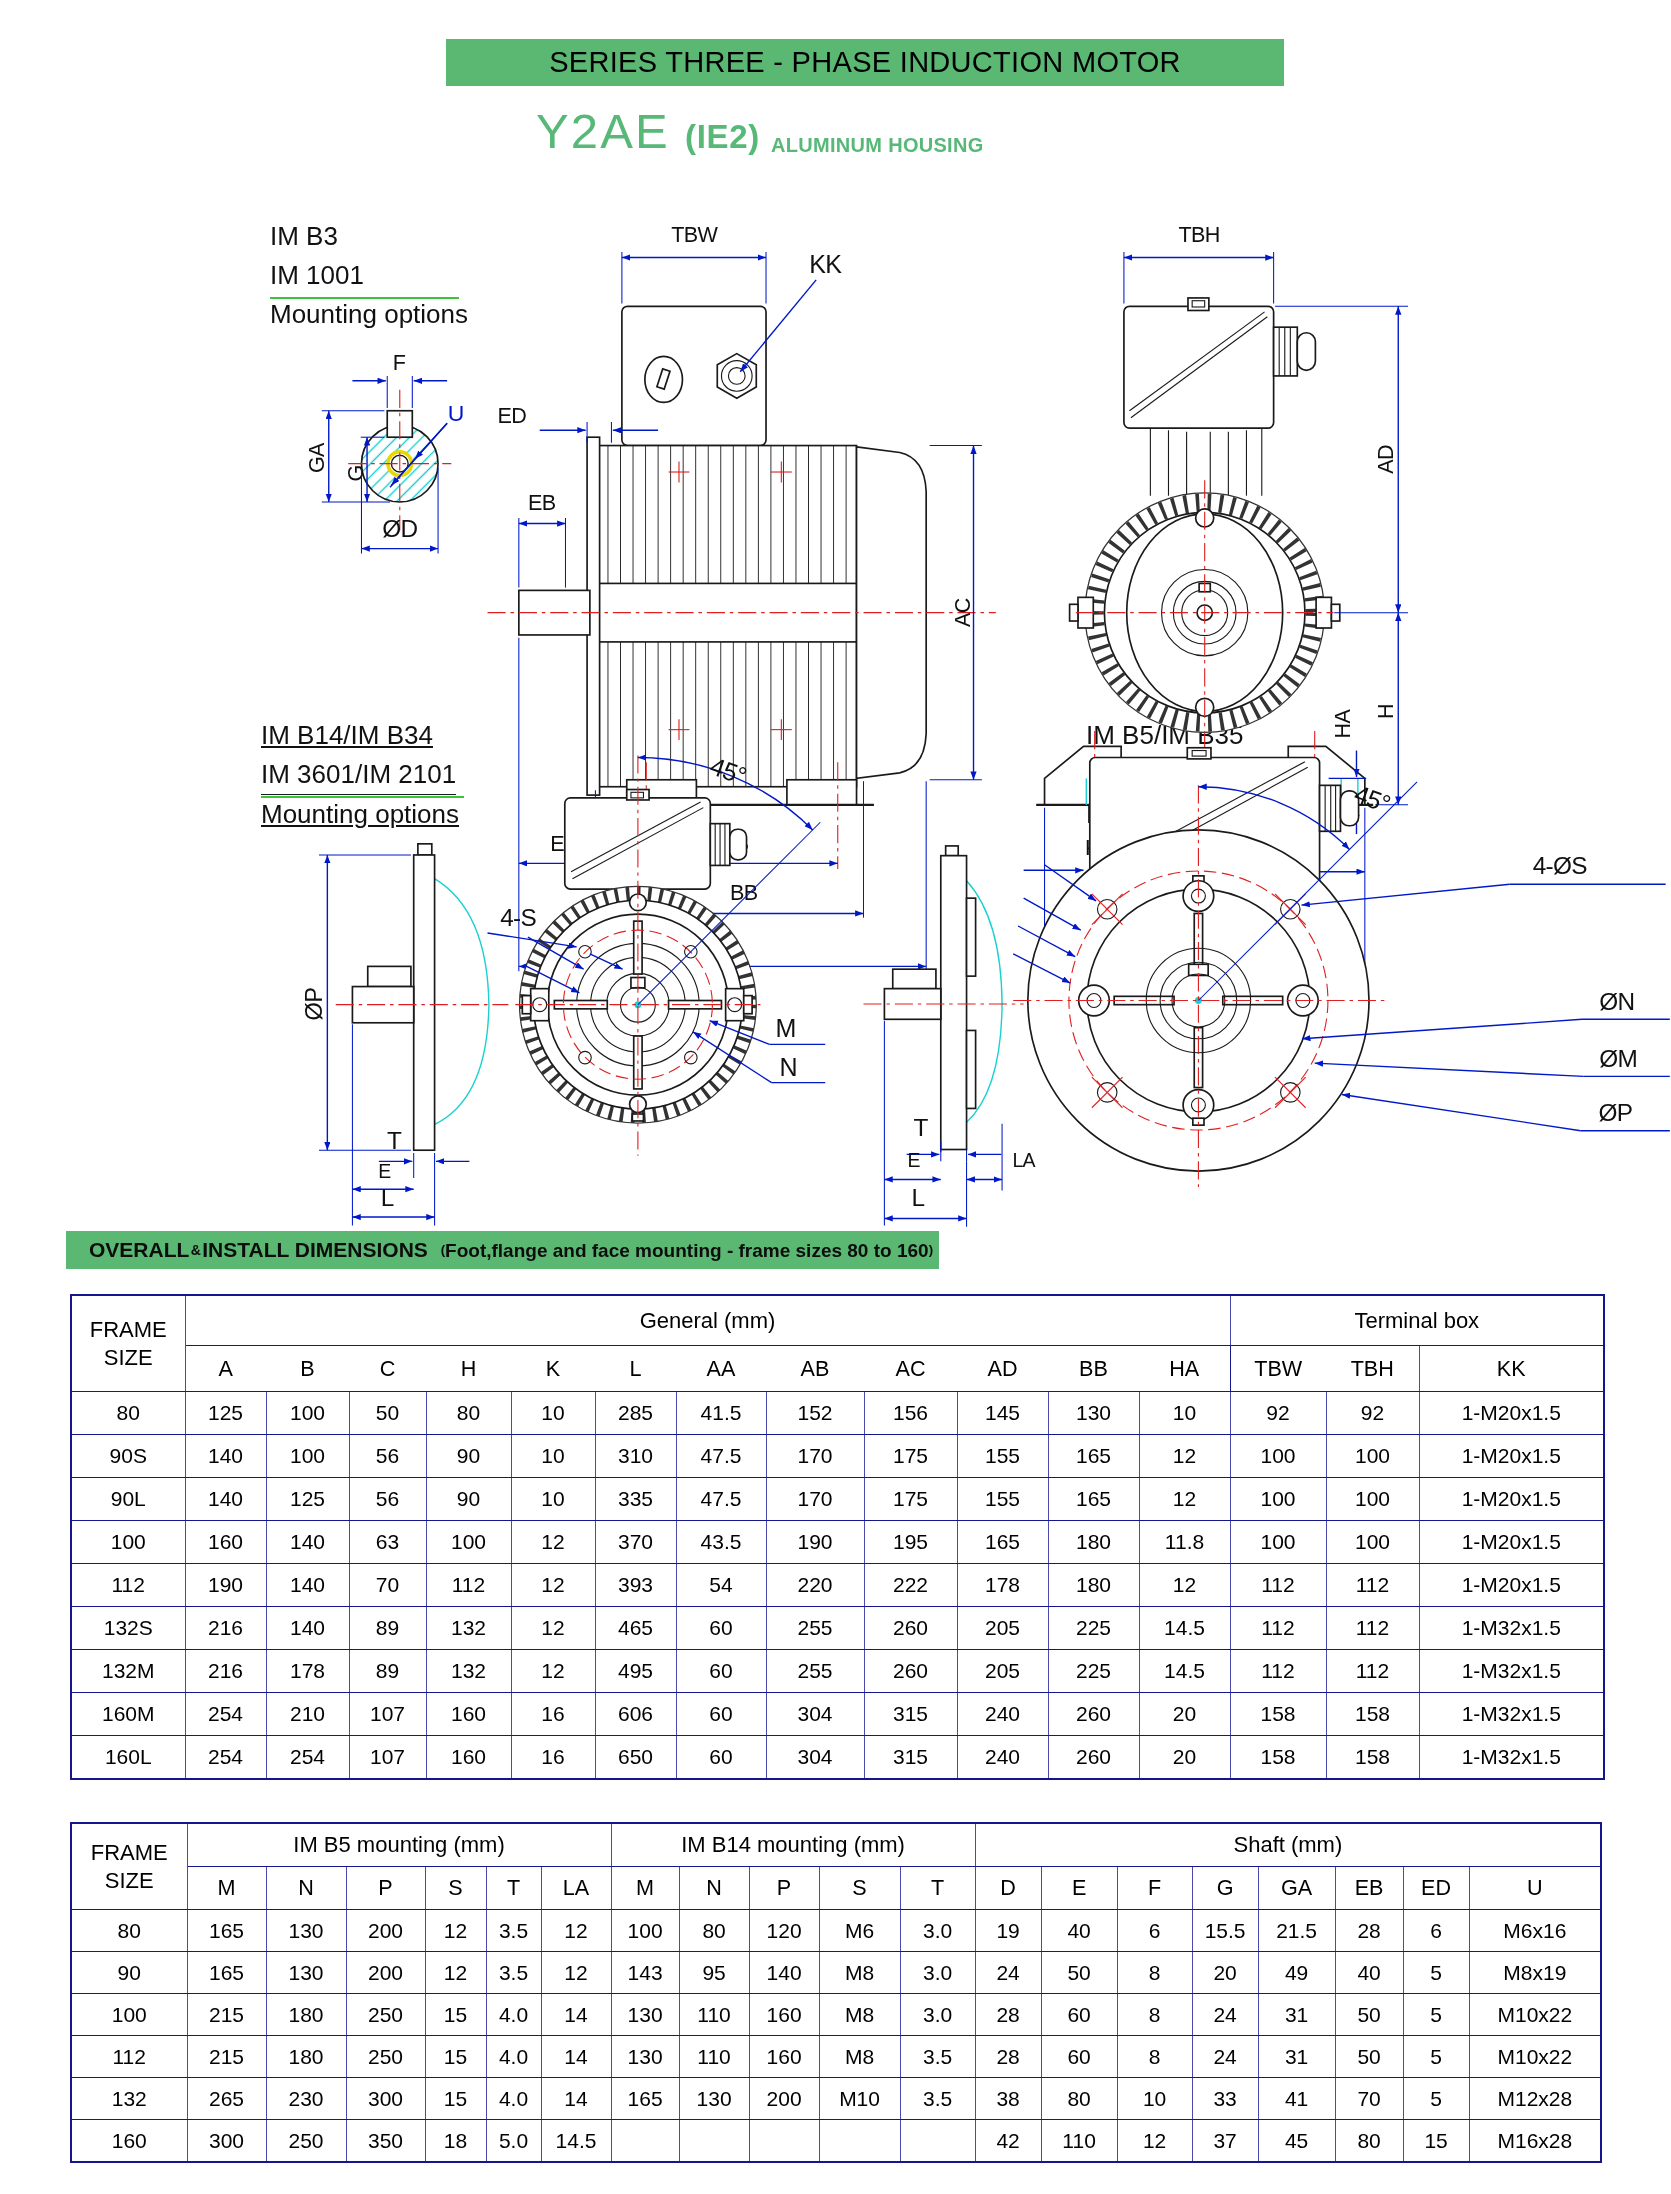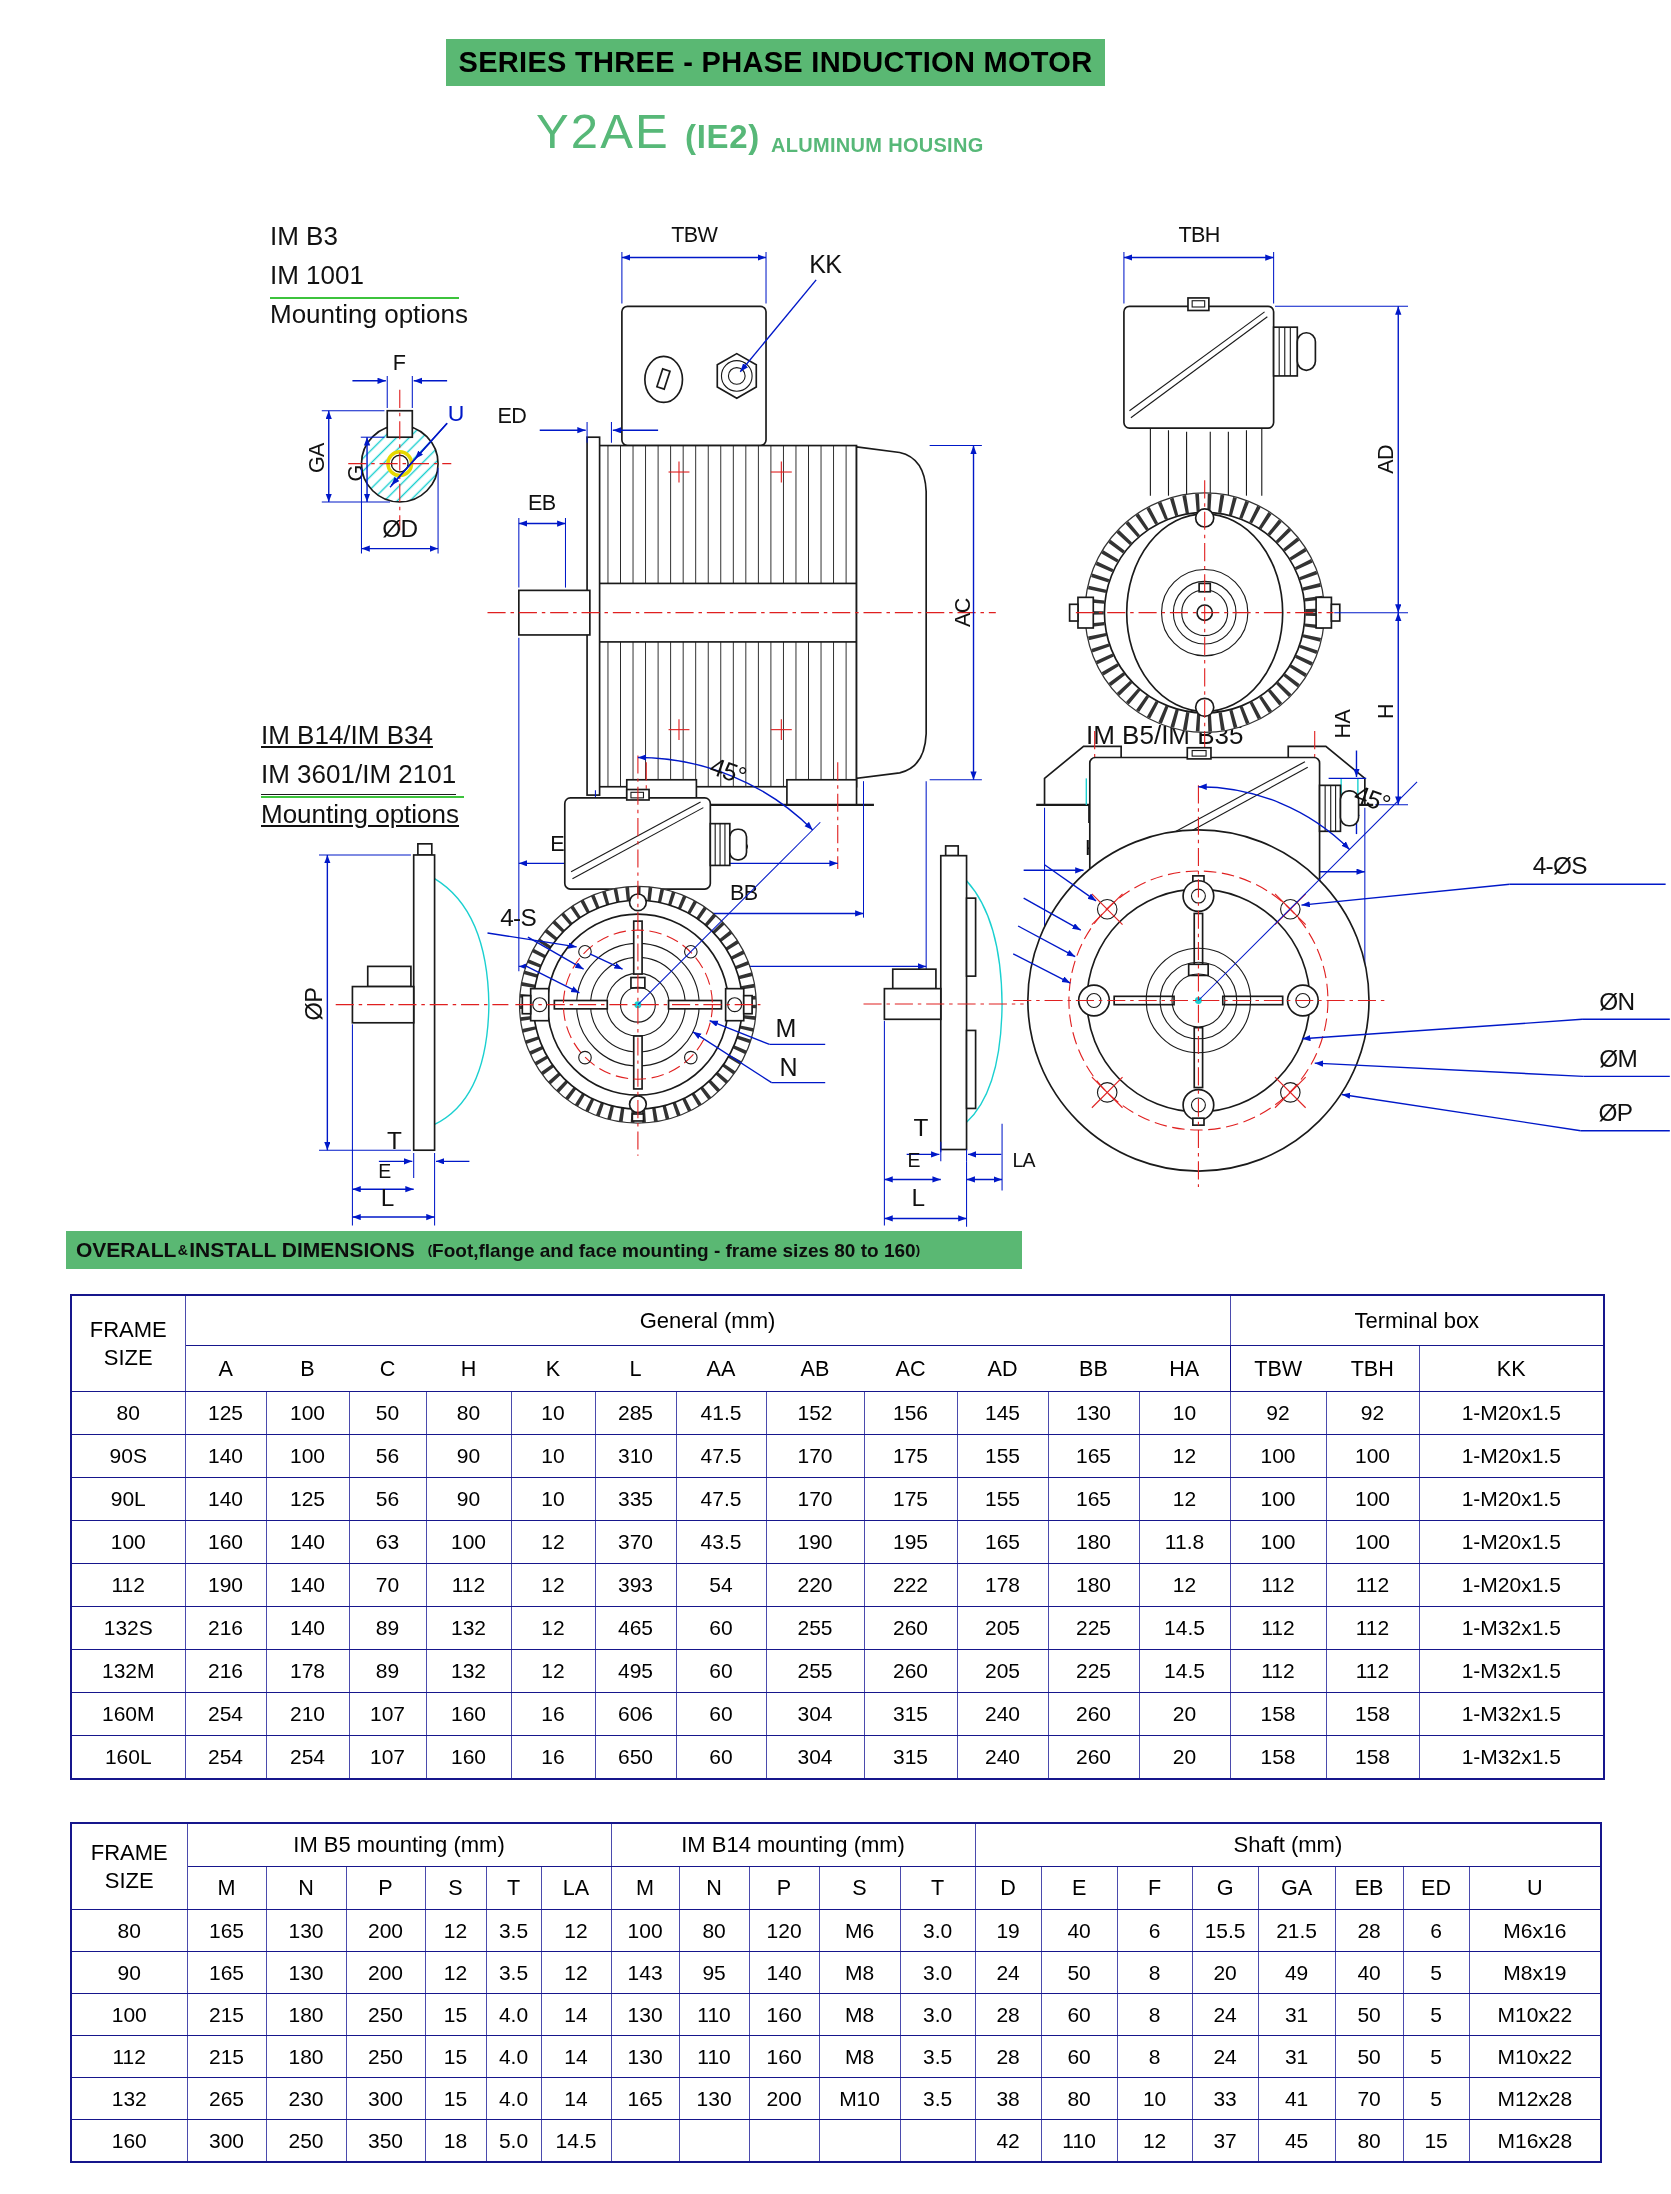"SERIES THREE - PHASE INDUCTION" .banner { font-weight: 700 -> 400; width: 659px -> 838px }
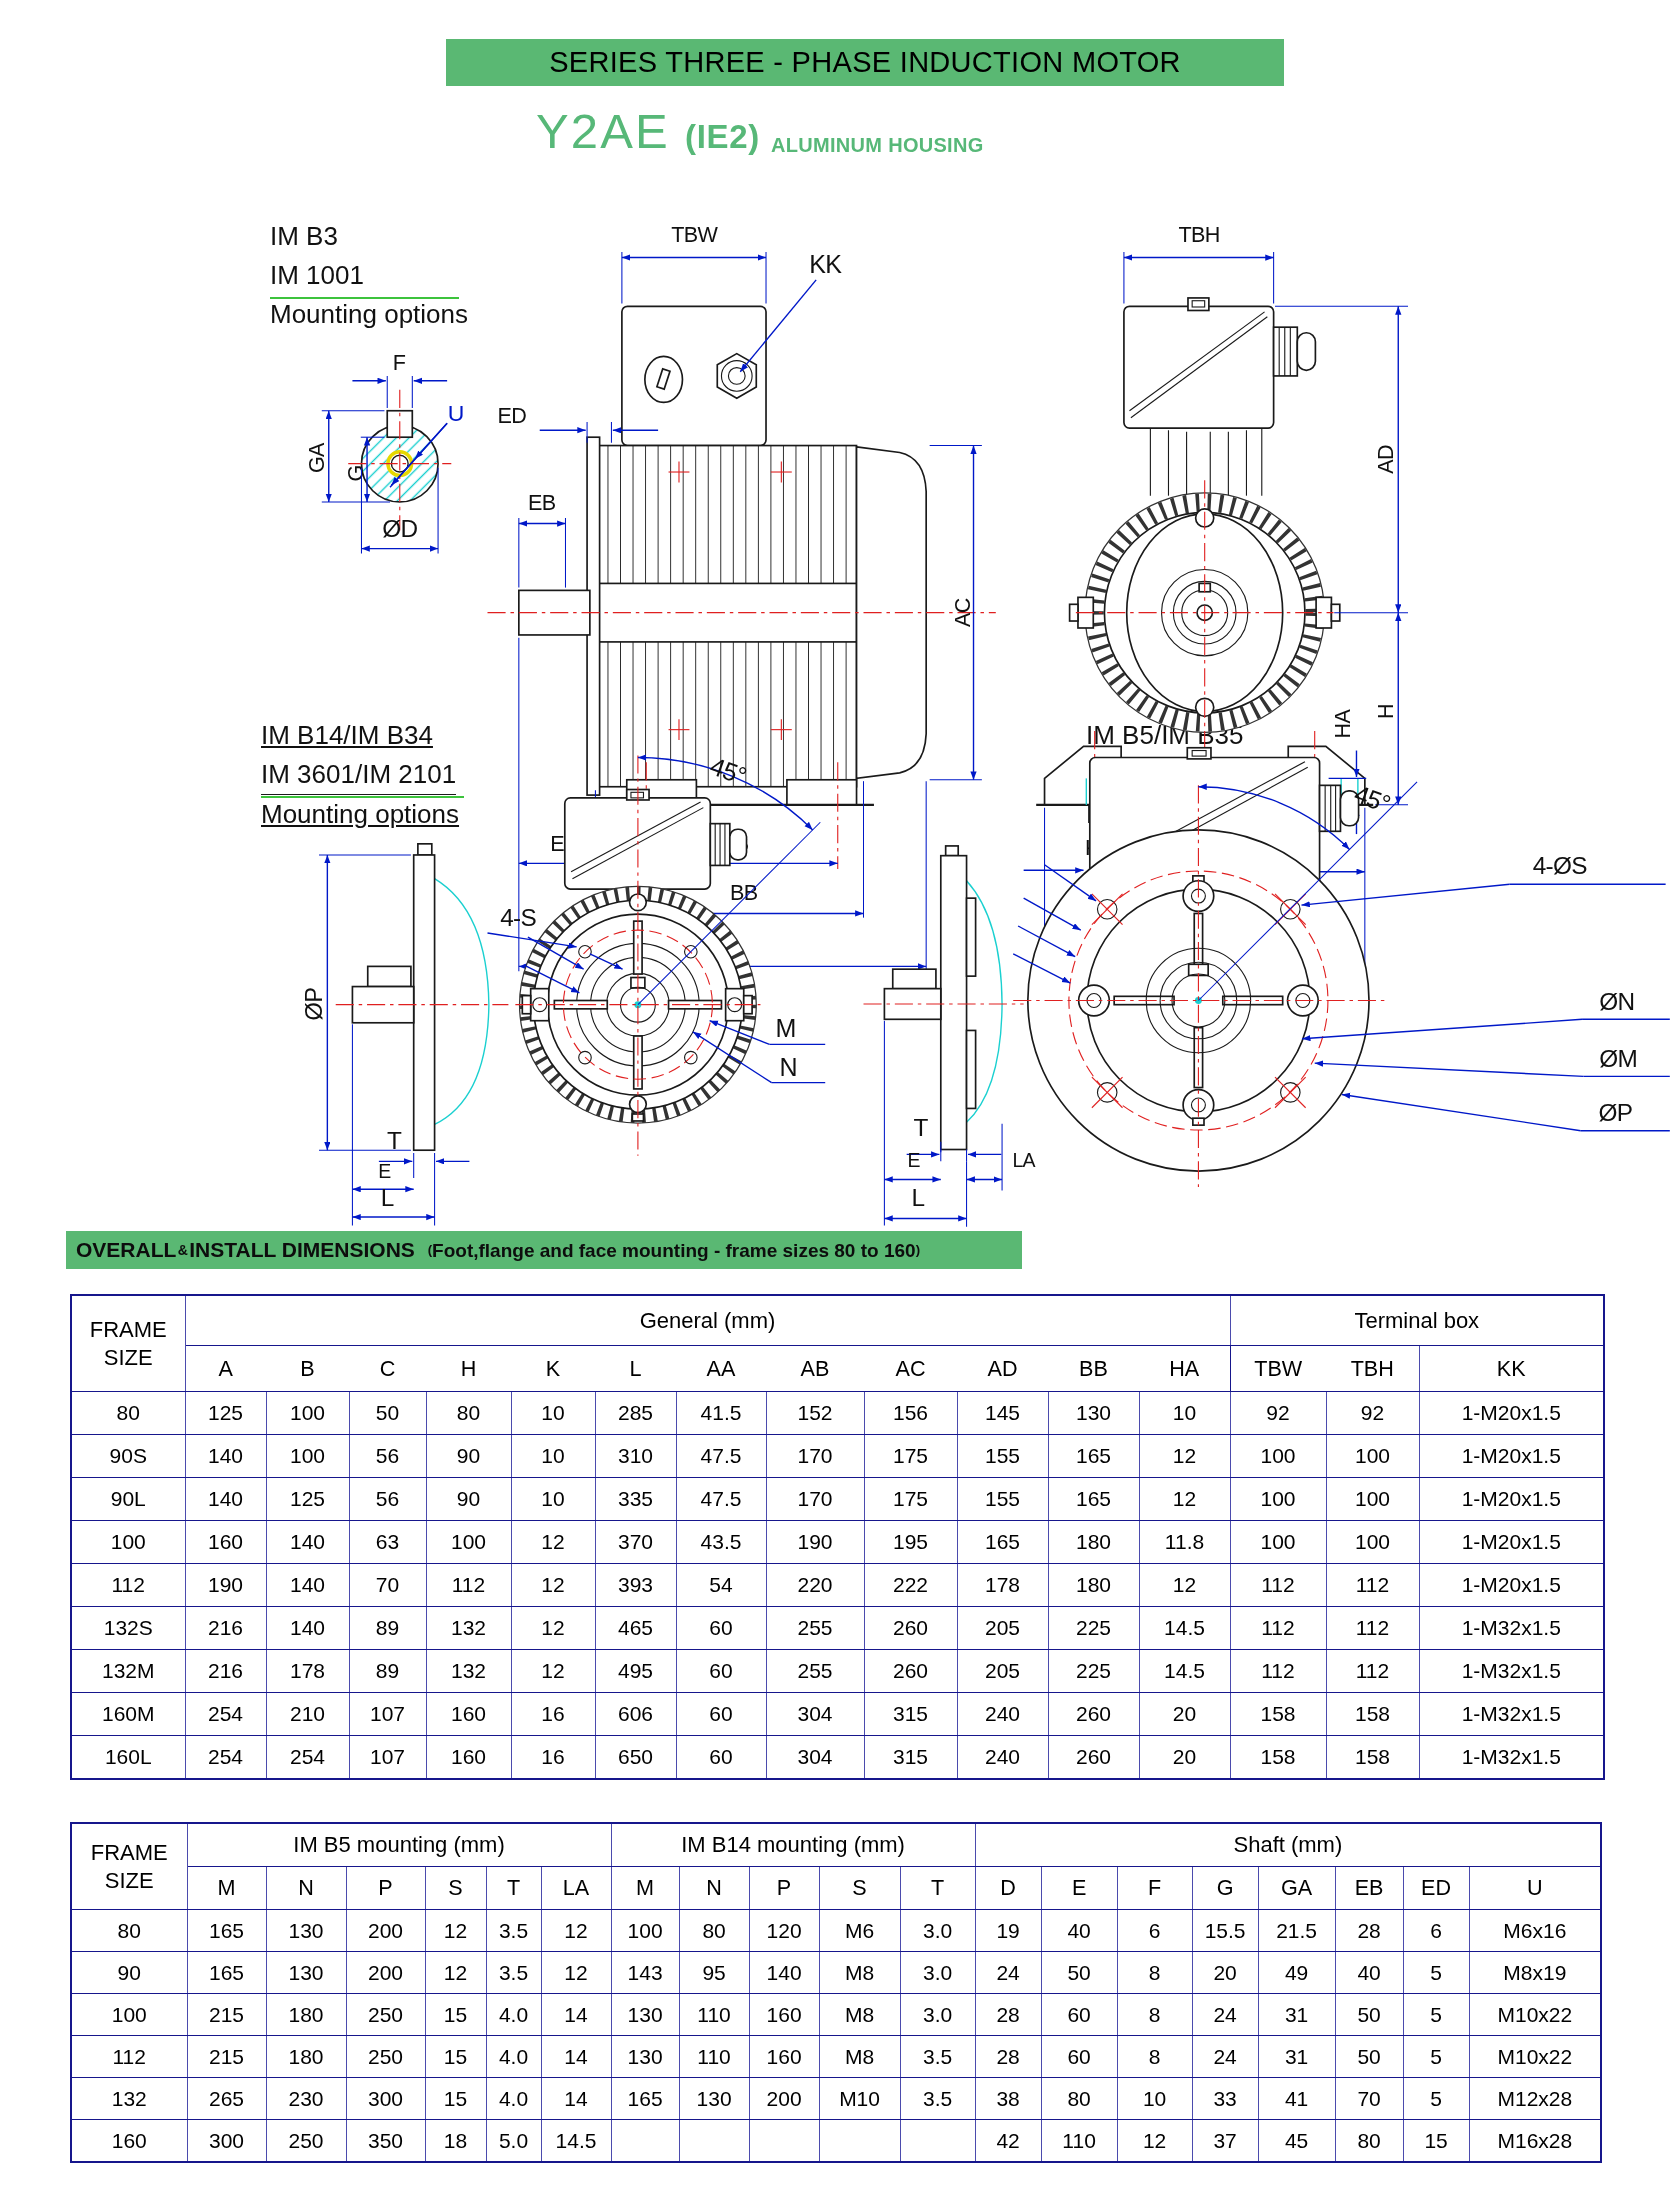"OVERALL&INSTALL DIMENSIONS (Foot,flange" .secbar { padding-left: 10px -> 23px; width: 956px -> 873px }
